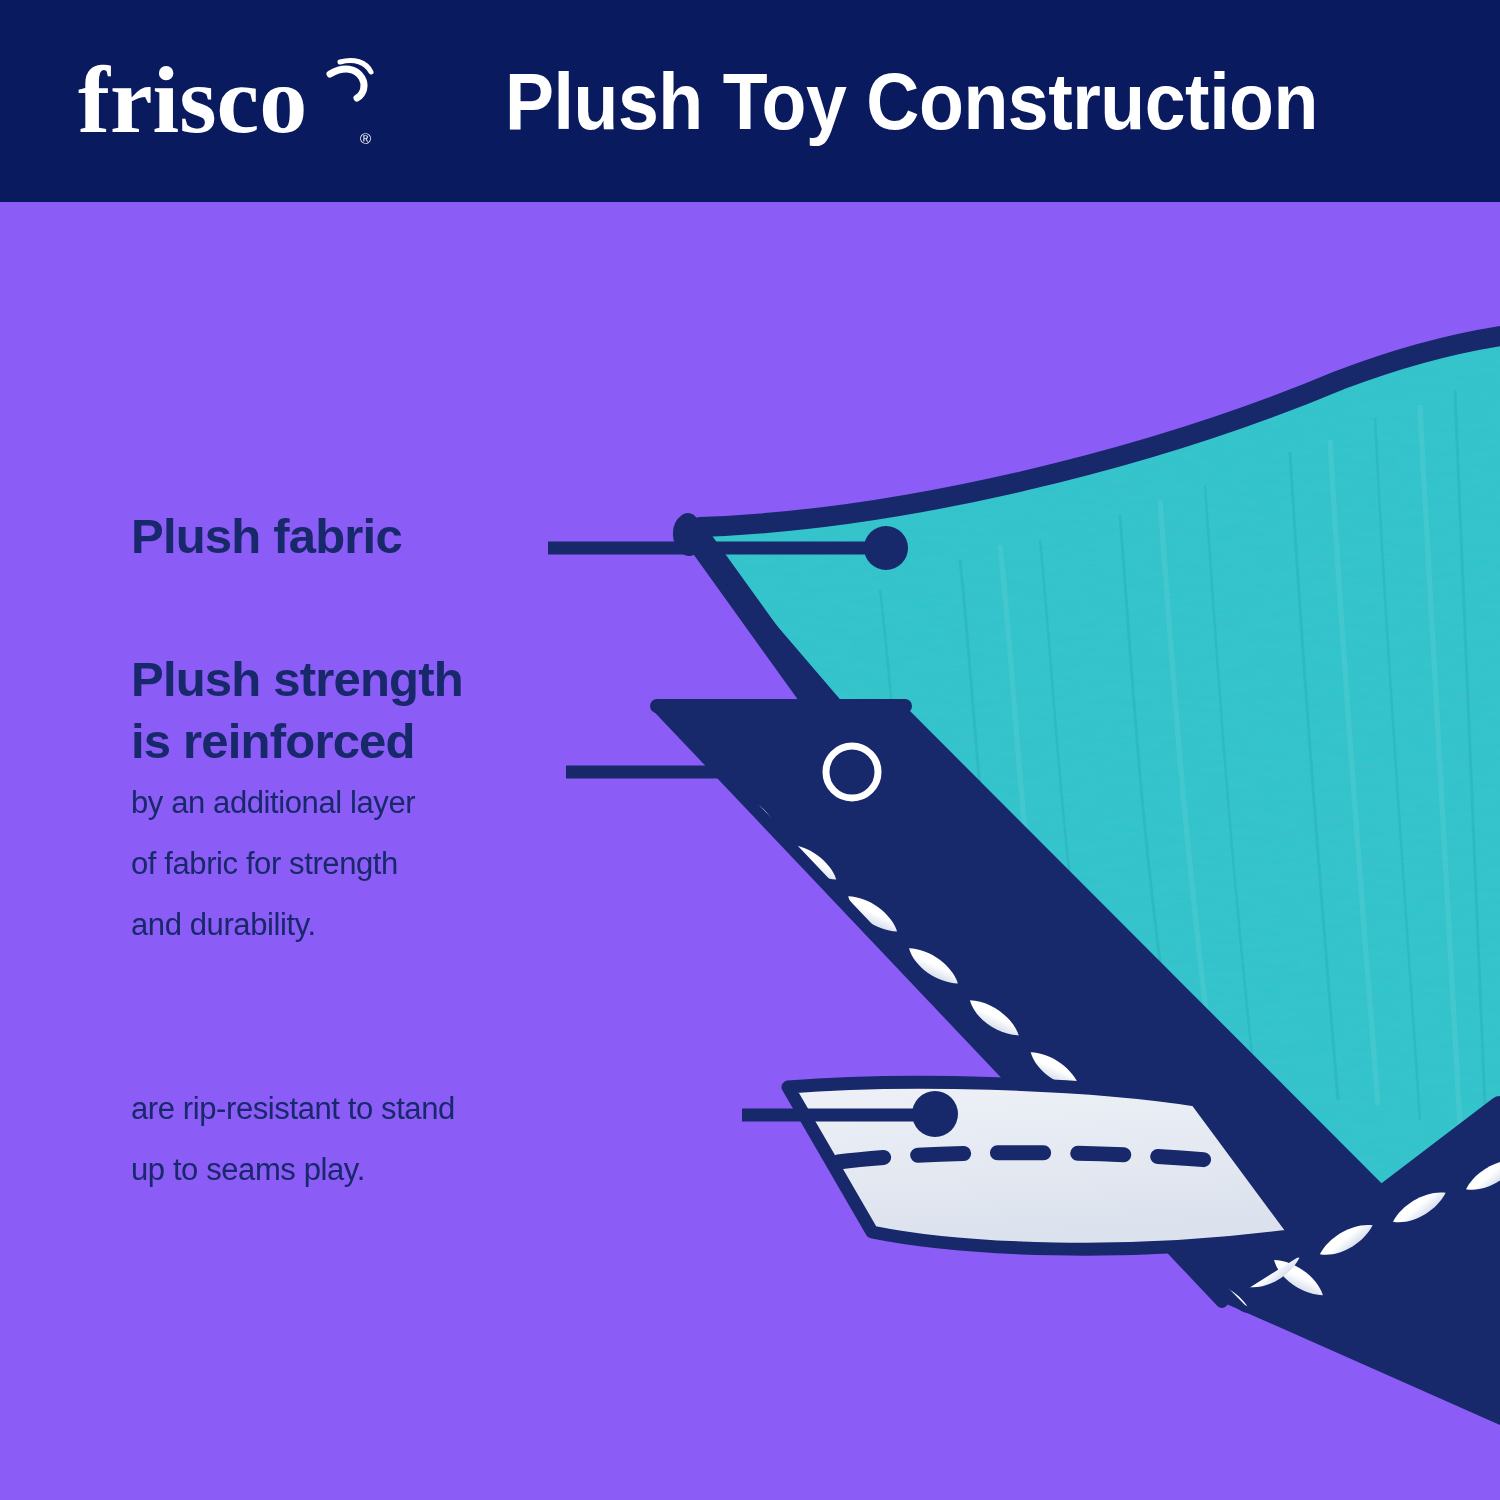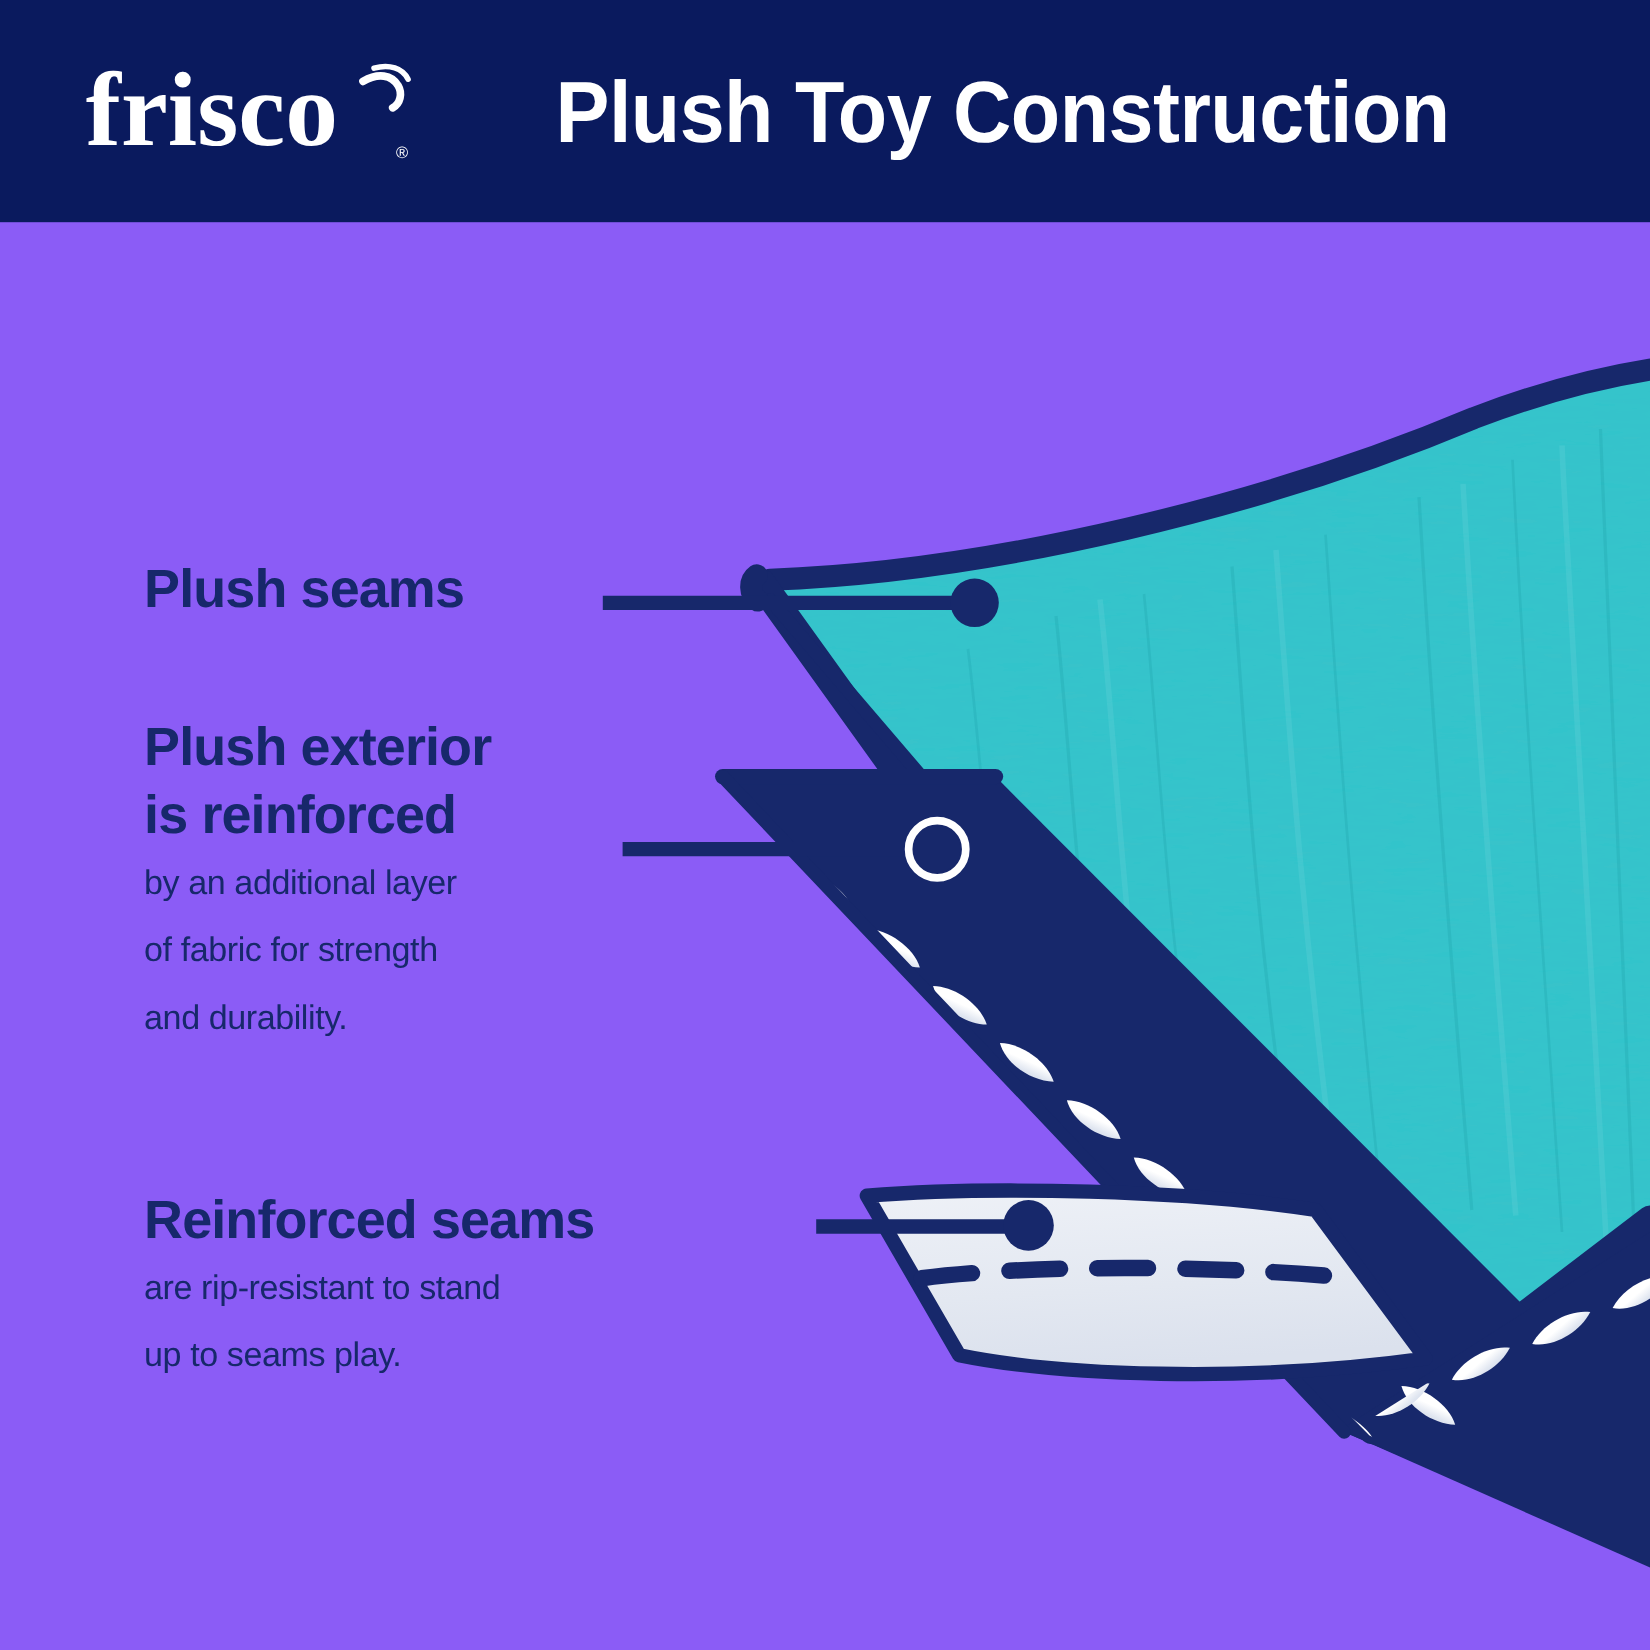"Plush seams" div.head { text: seams -> fabric }
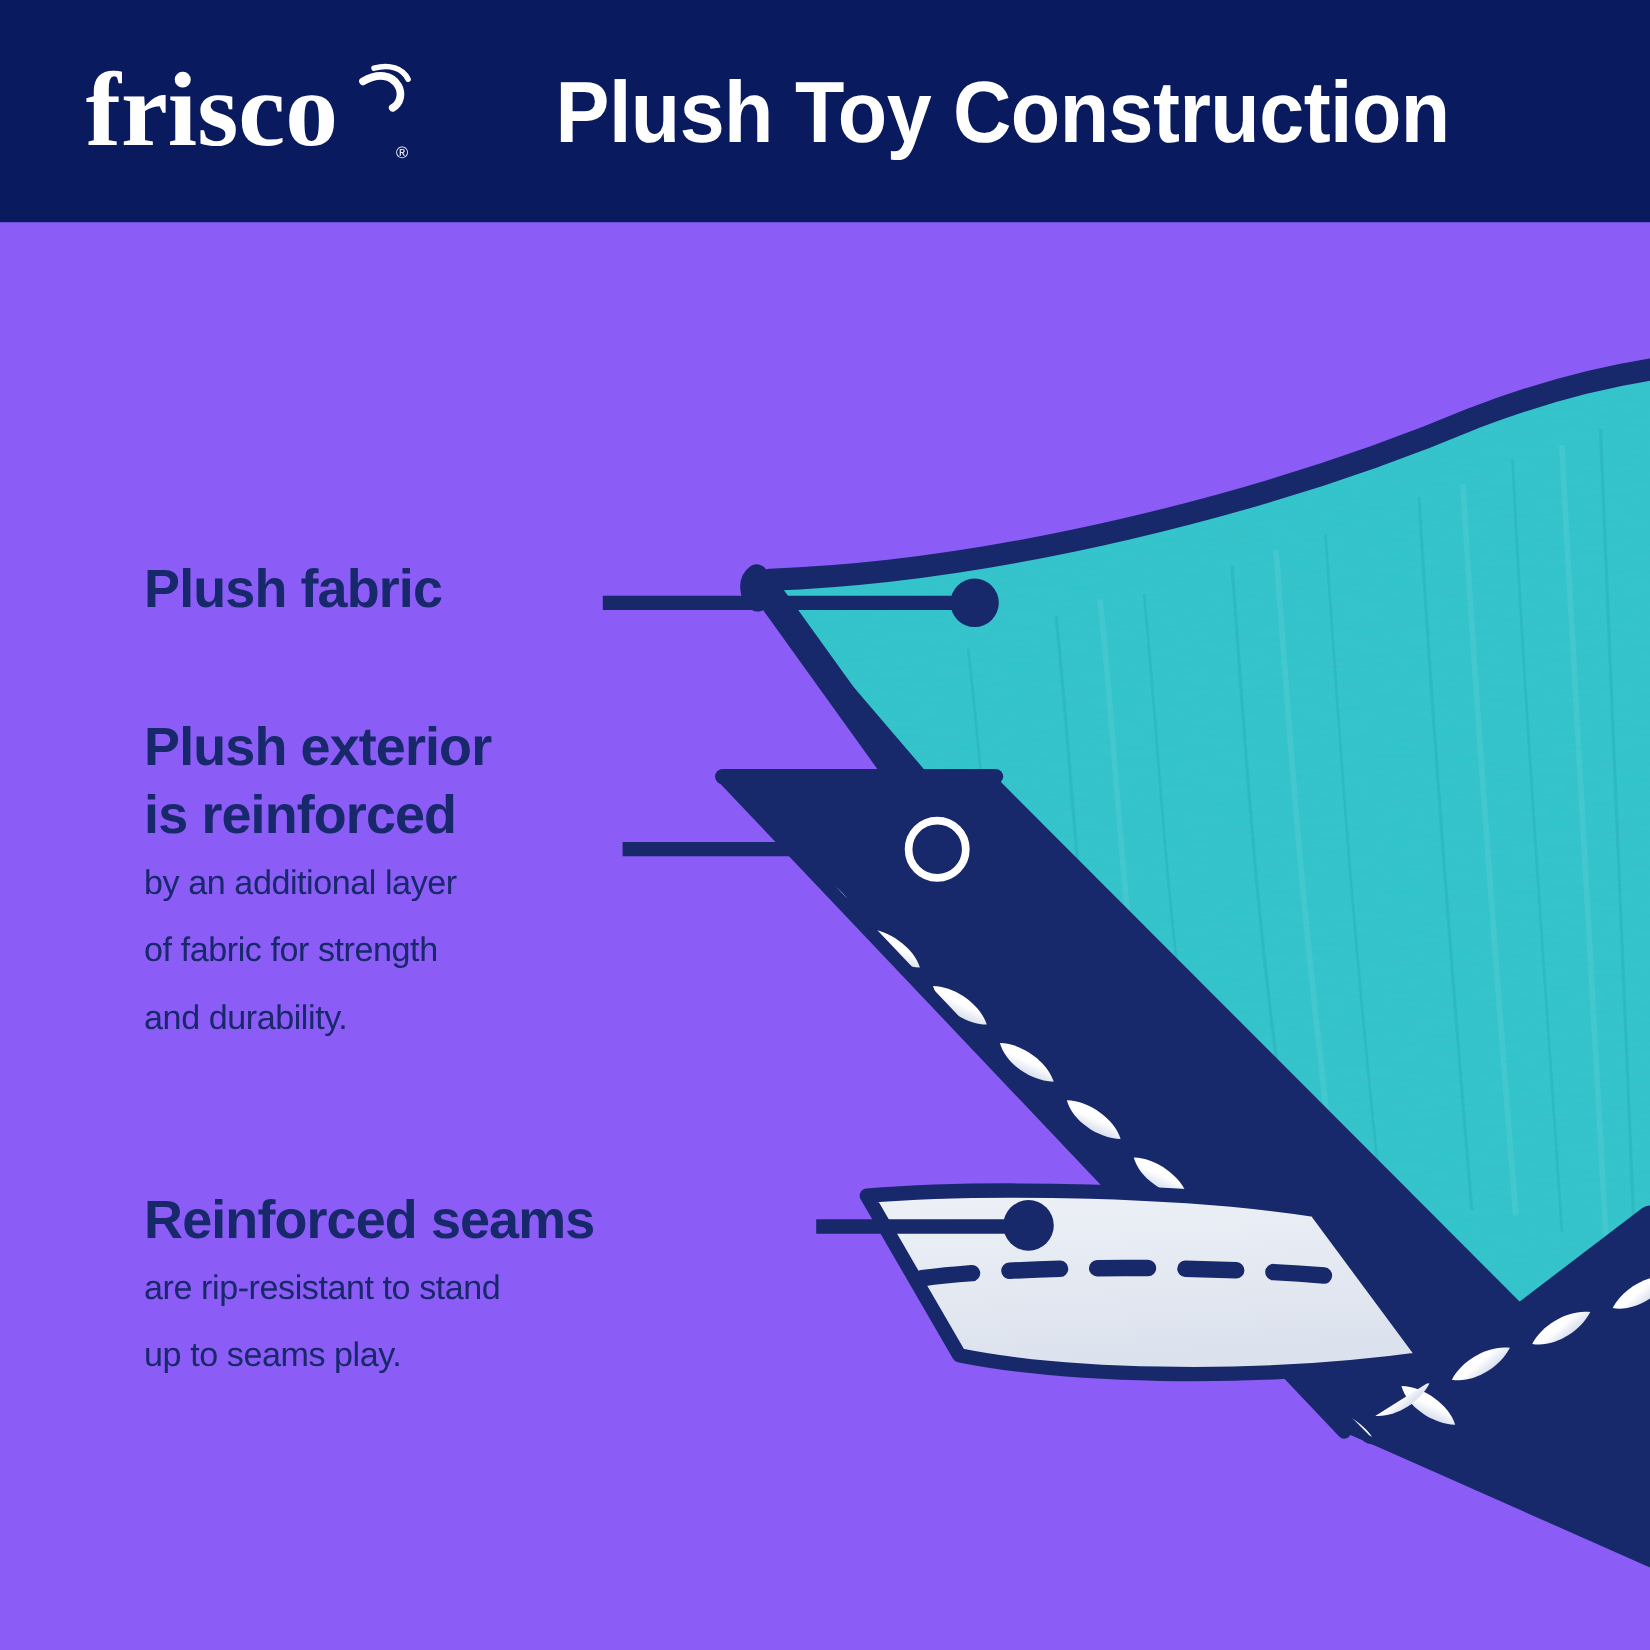"Plush exterior" div.head { text: exterior -> strength }
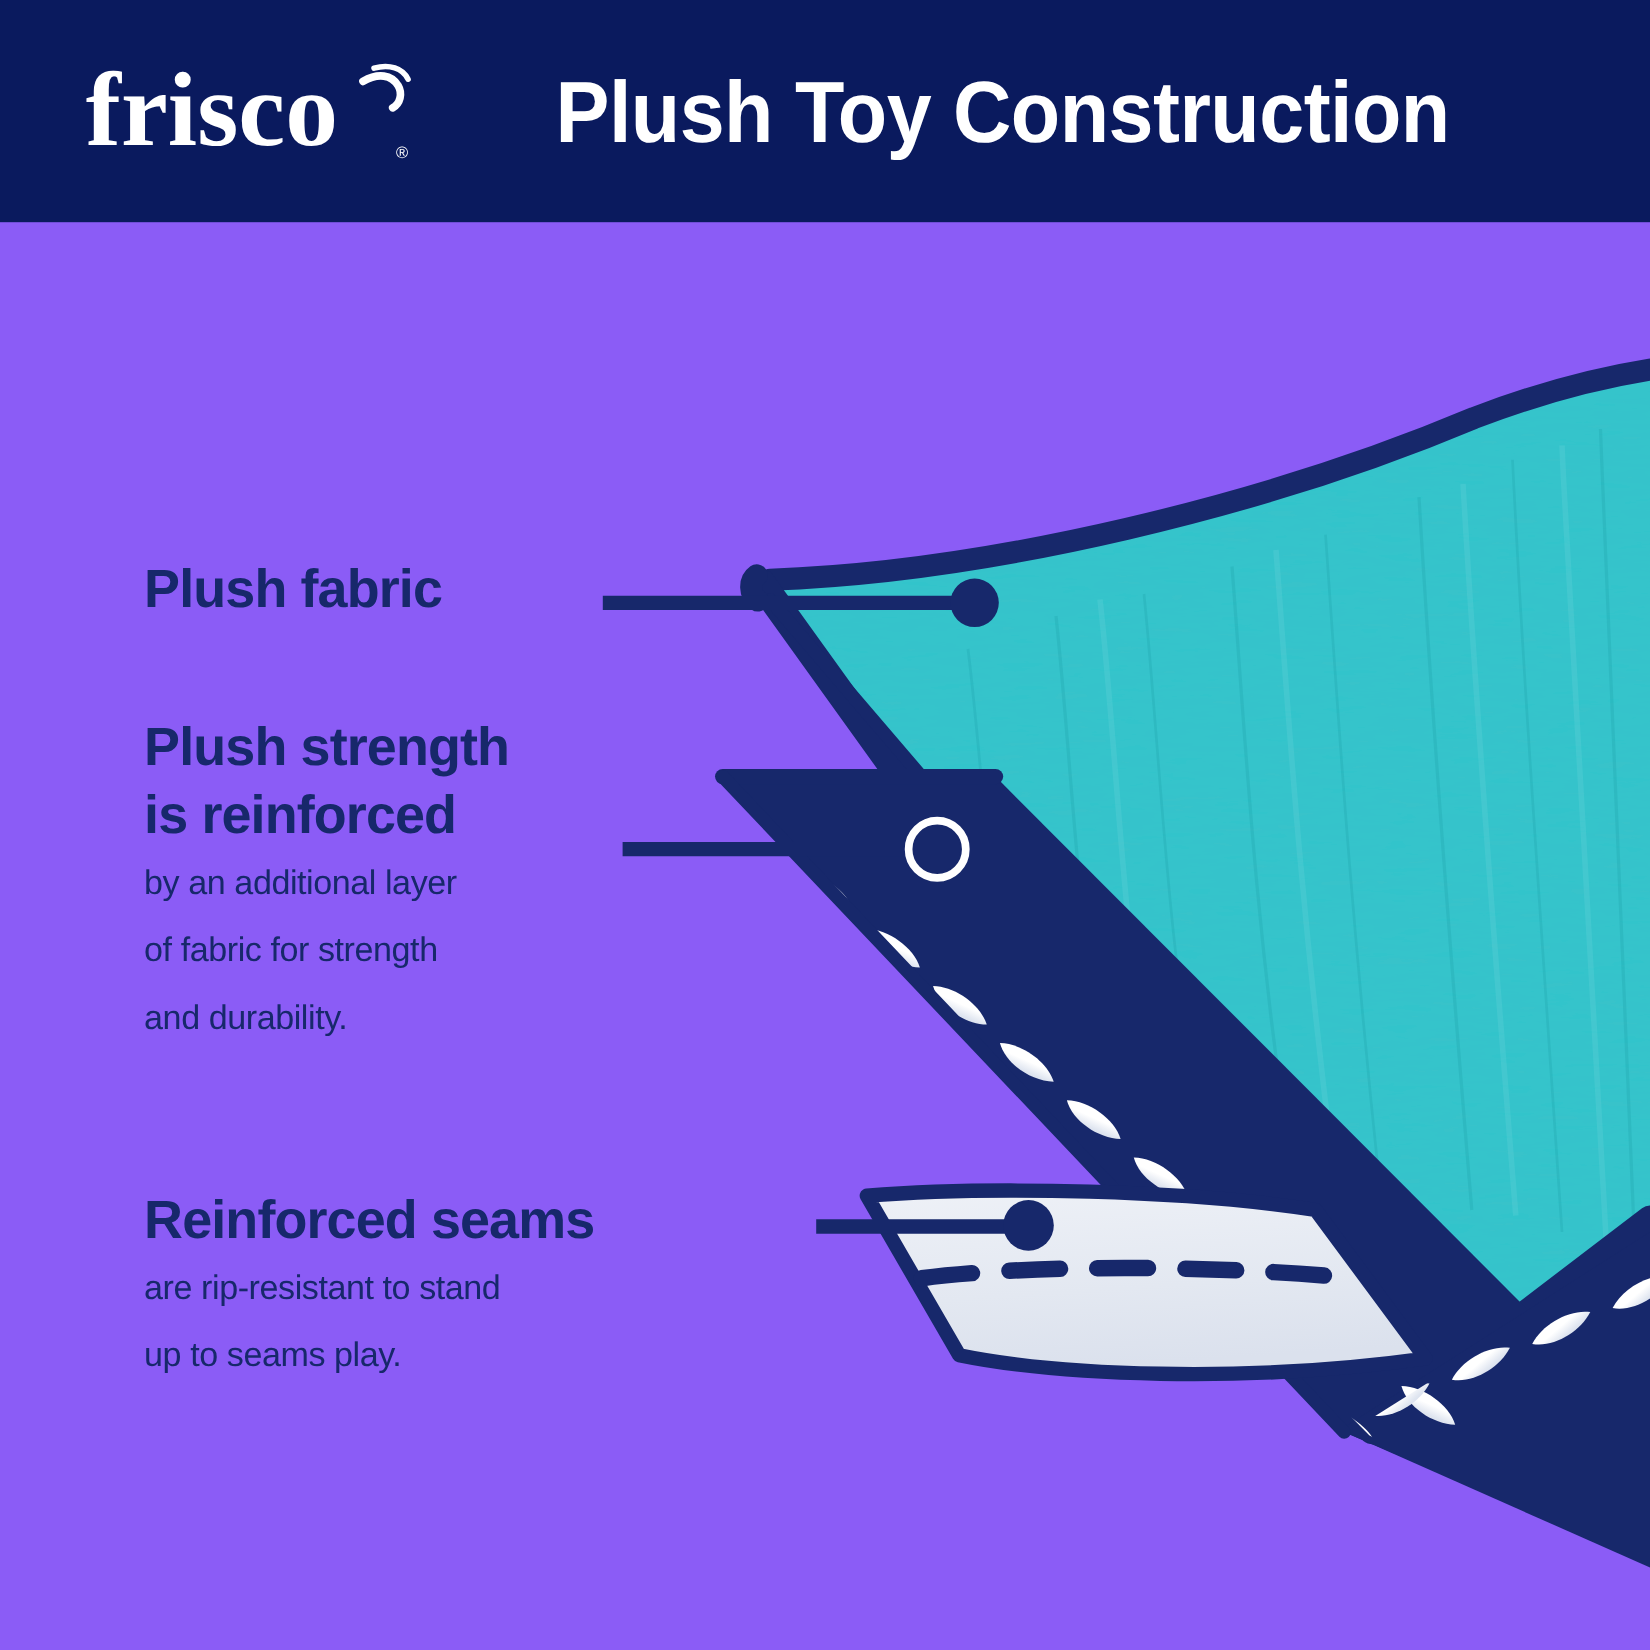"Reinforced seams" div.head { html: <div>Reinforced seams</div> -> none }
